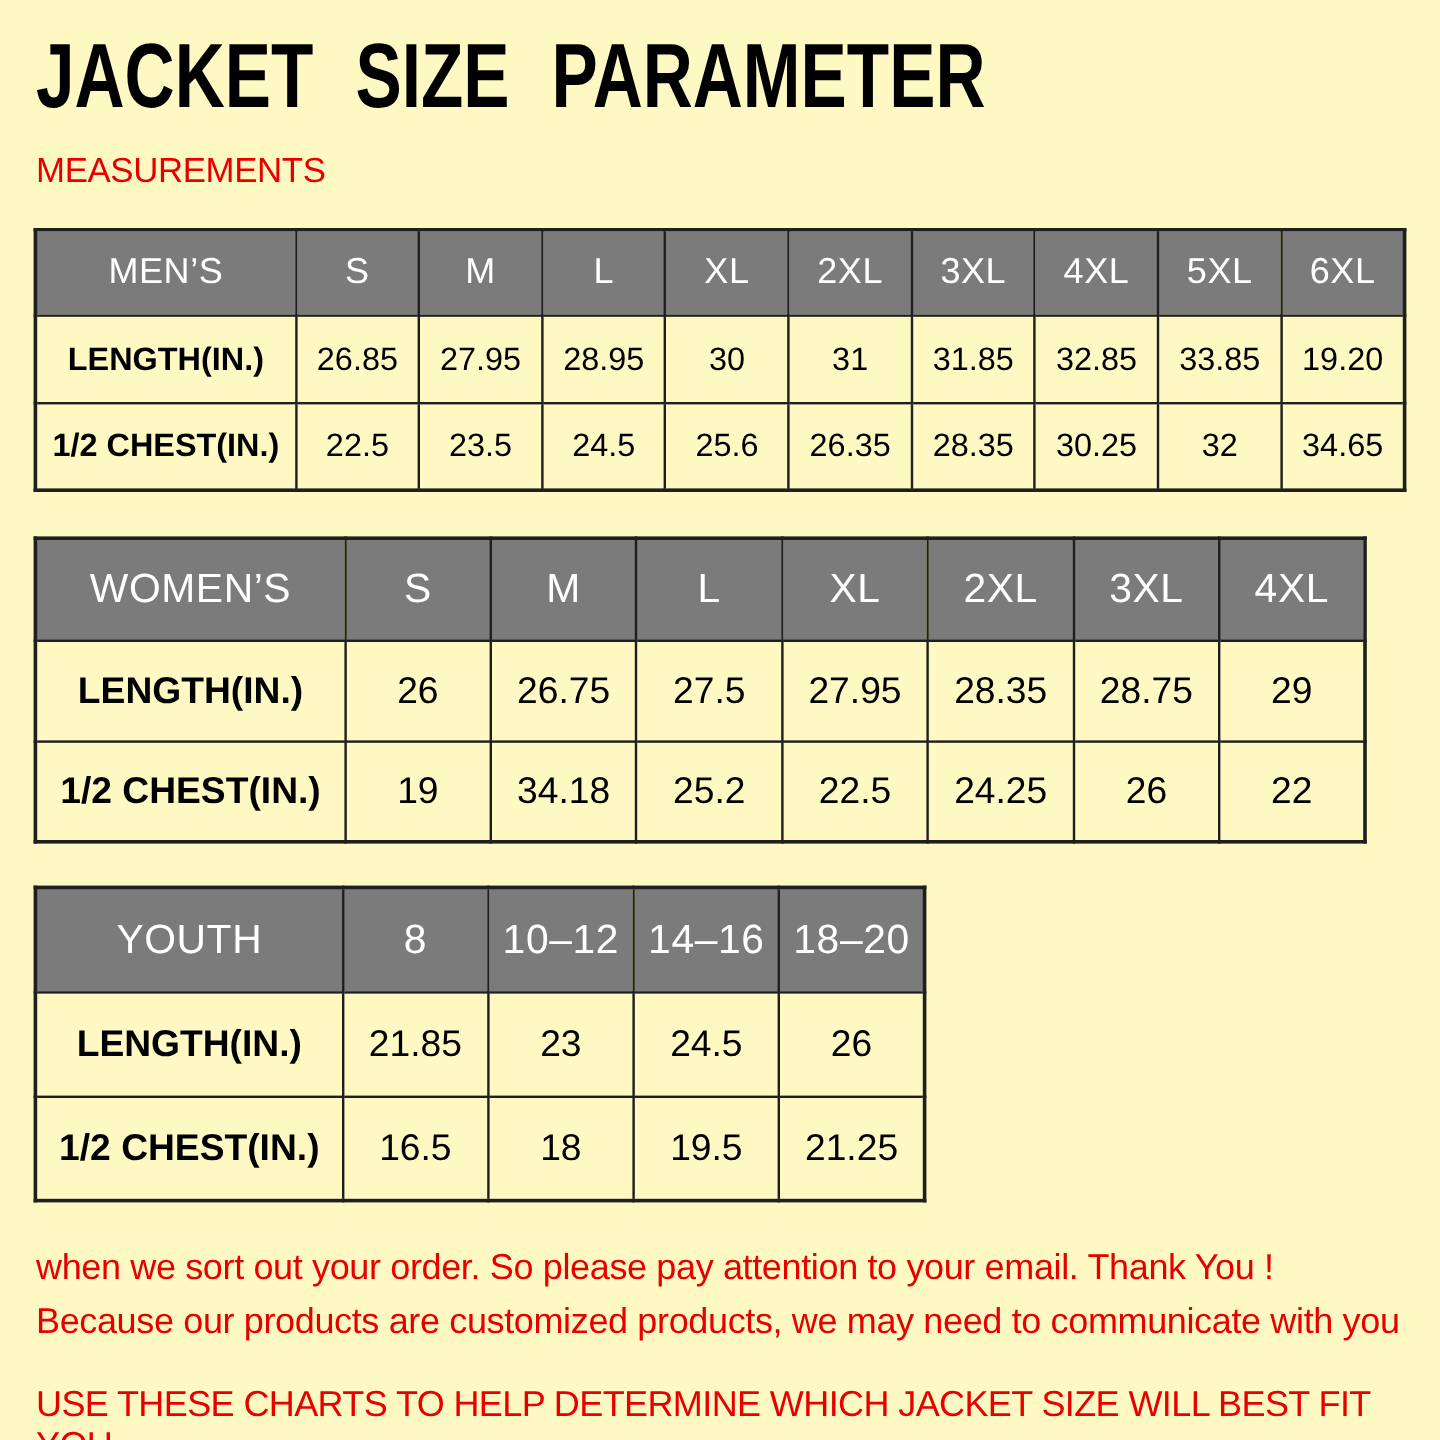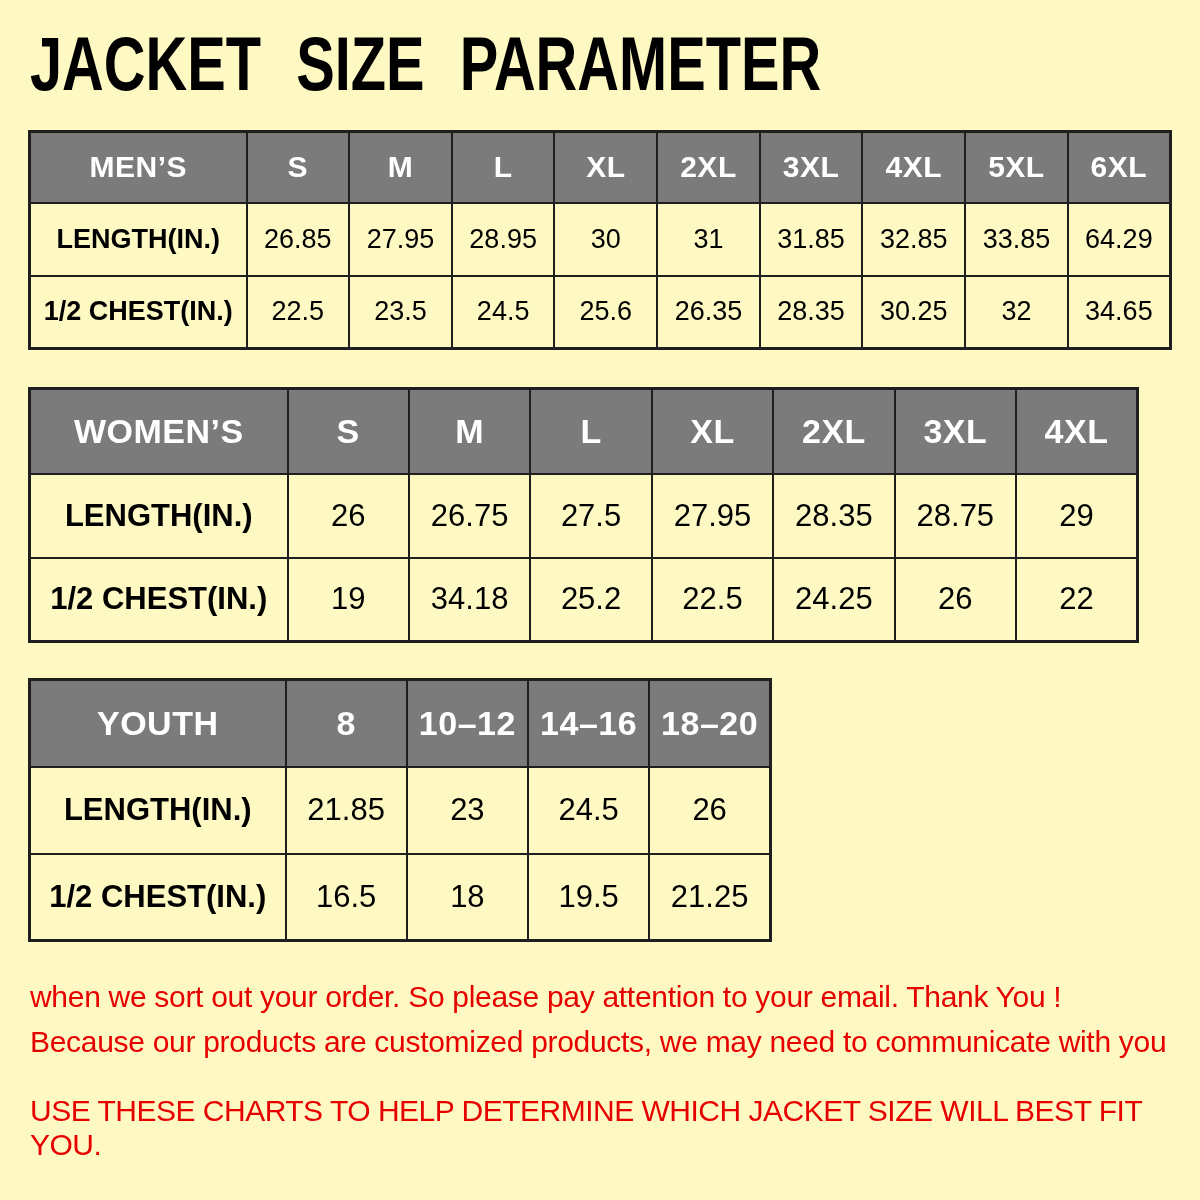"MEASUREMENTS" div { html: none -> <div>MEASUREMENTS</div> }
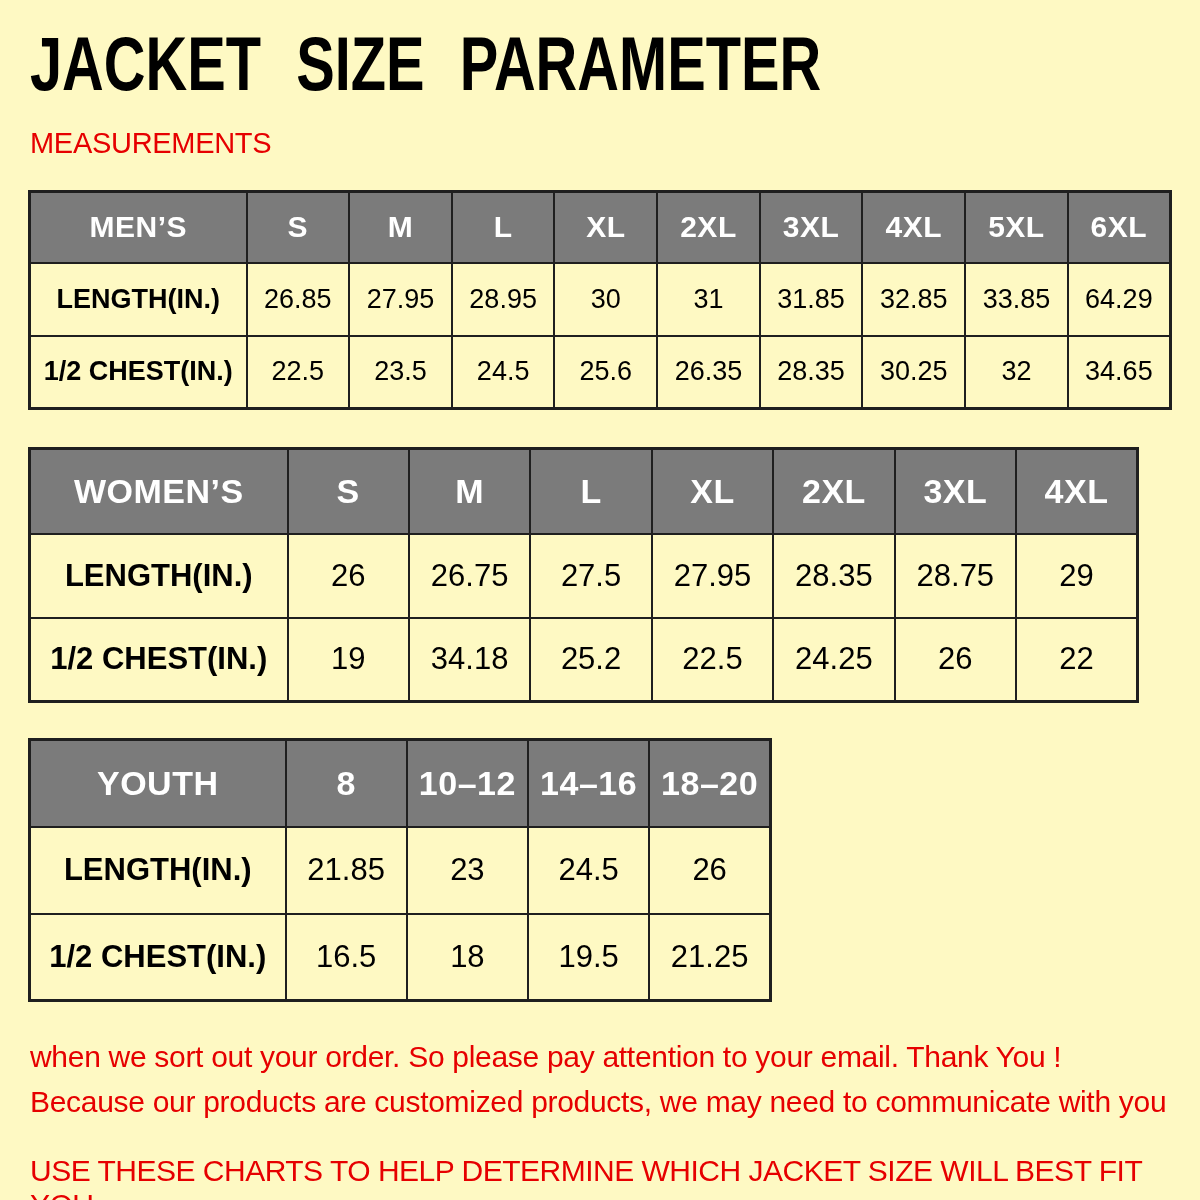"MEN’S" thead th { font-weight: bold -> normal }
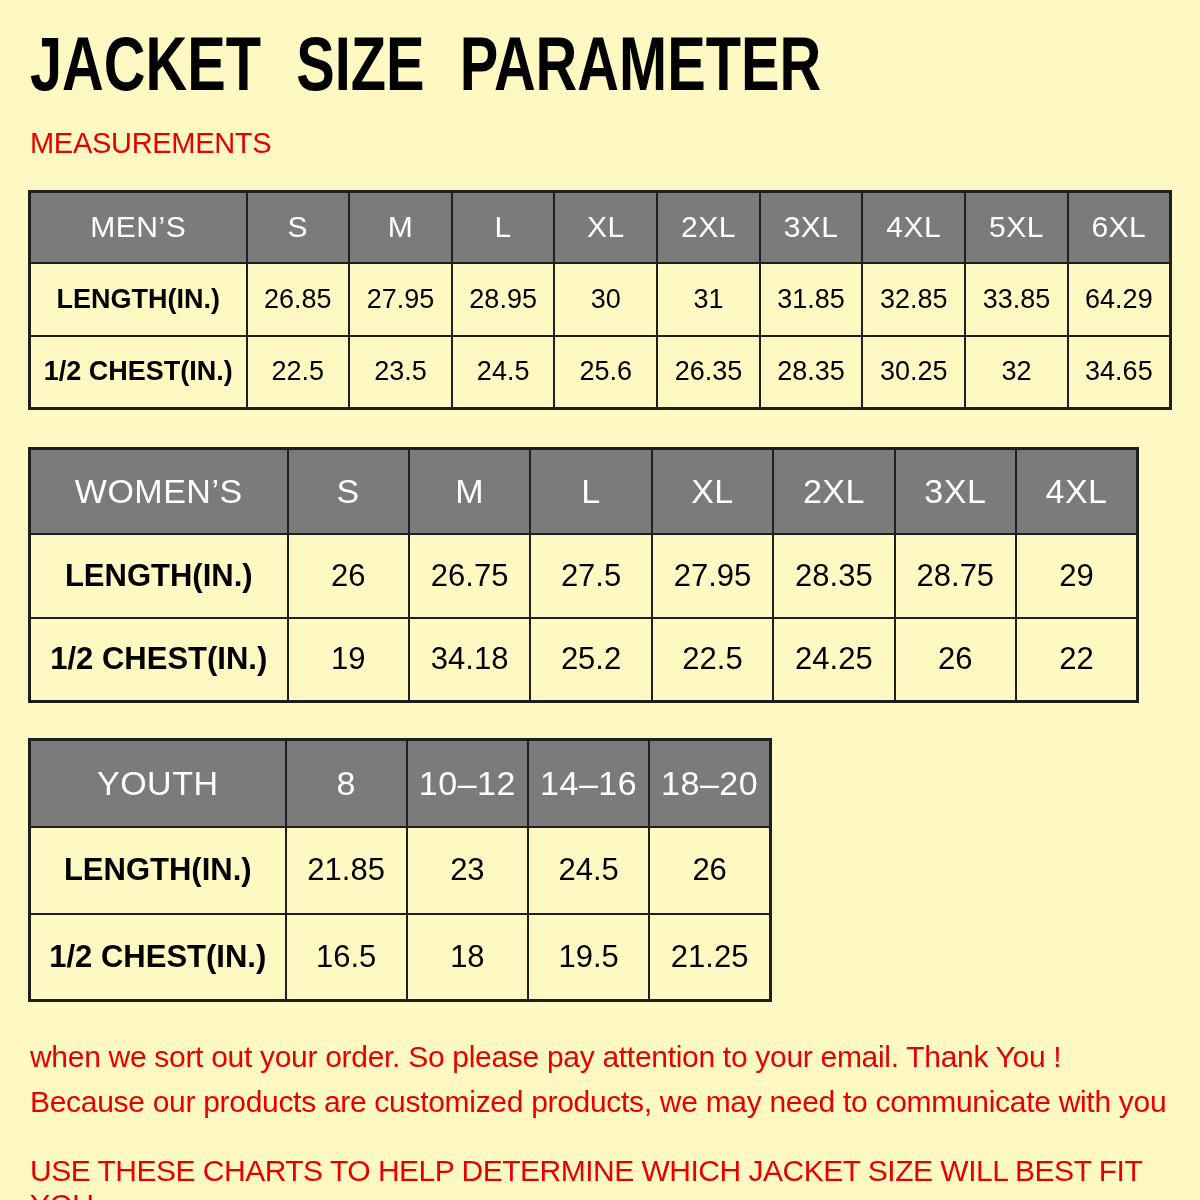"64.29" td { text: 64.29 -> 19.20 }
